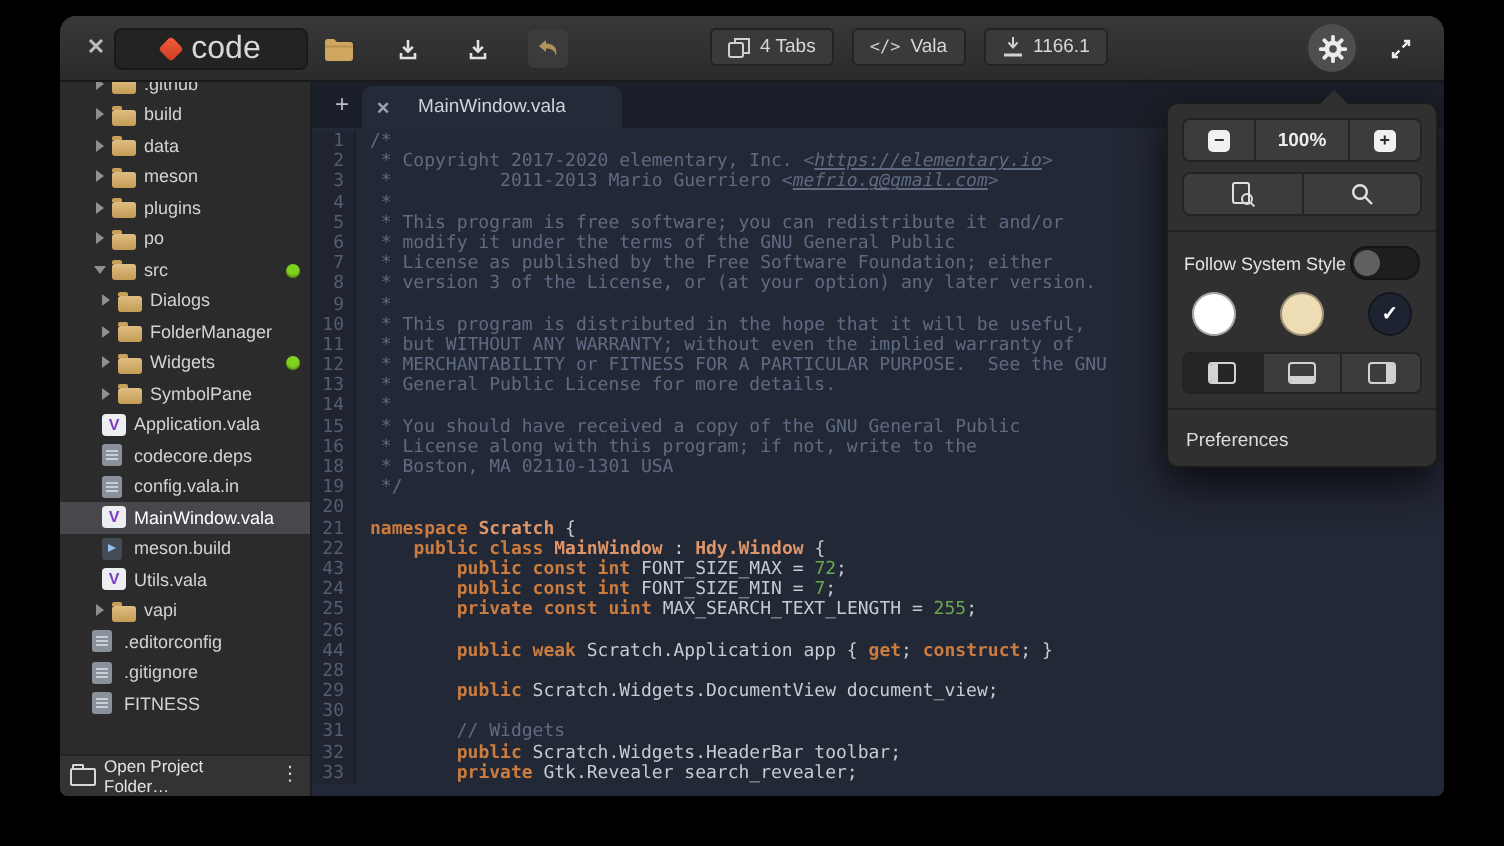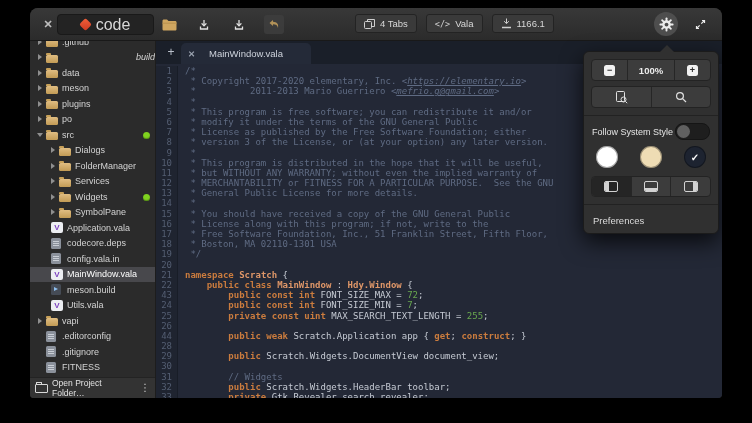".github" .row { padding-left: 6px -> 16px }
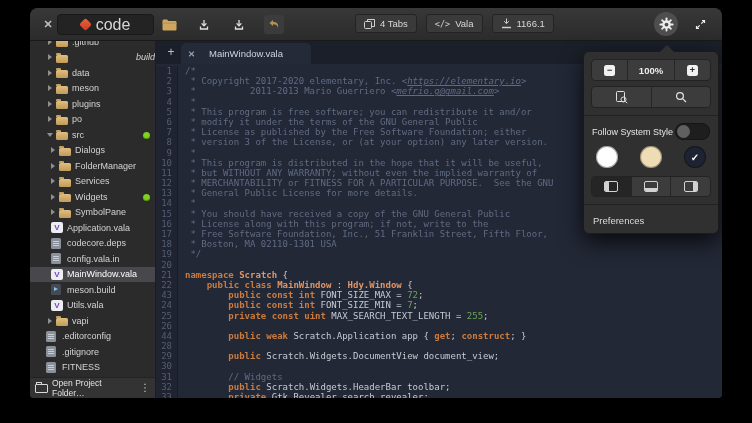"build" .row.italic .lbl { font-style: italic -> none; text-align: right -> none }
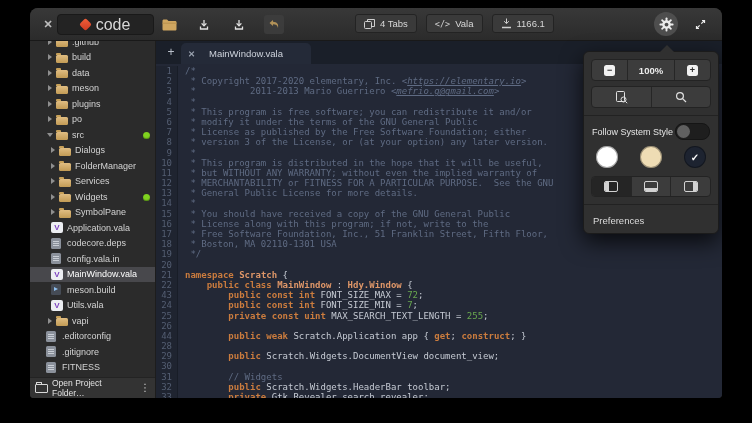"Services" div.row { html: <div> <span></span> <span></span> <span>Services</span> </div> -> none }
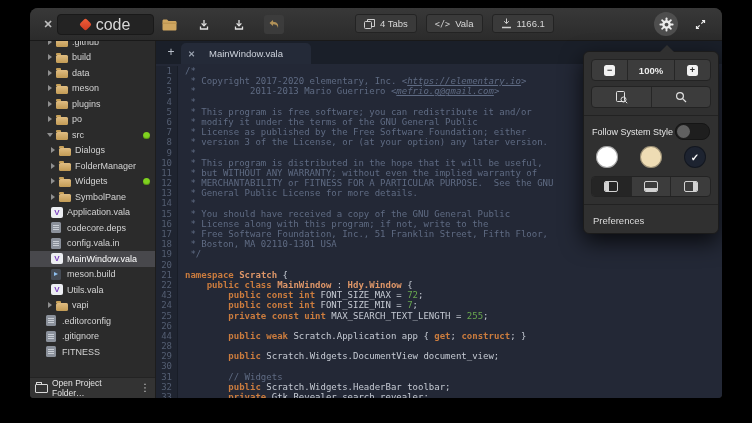"17" div.code-line { html: <div><span>17</span><span><span> * Free Software Foundation, Inc., 51 Franklin Street, Fifth Floor,</span></span></div> -> none }
